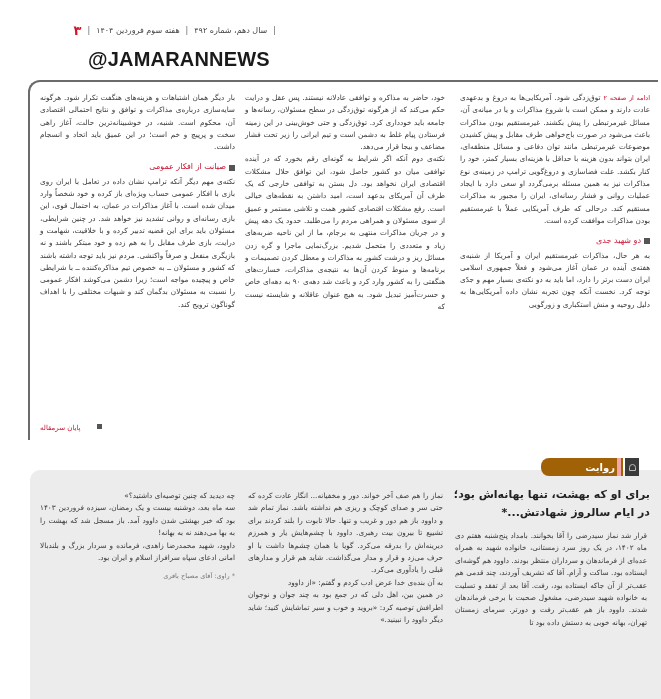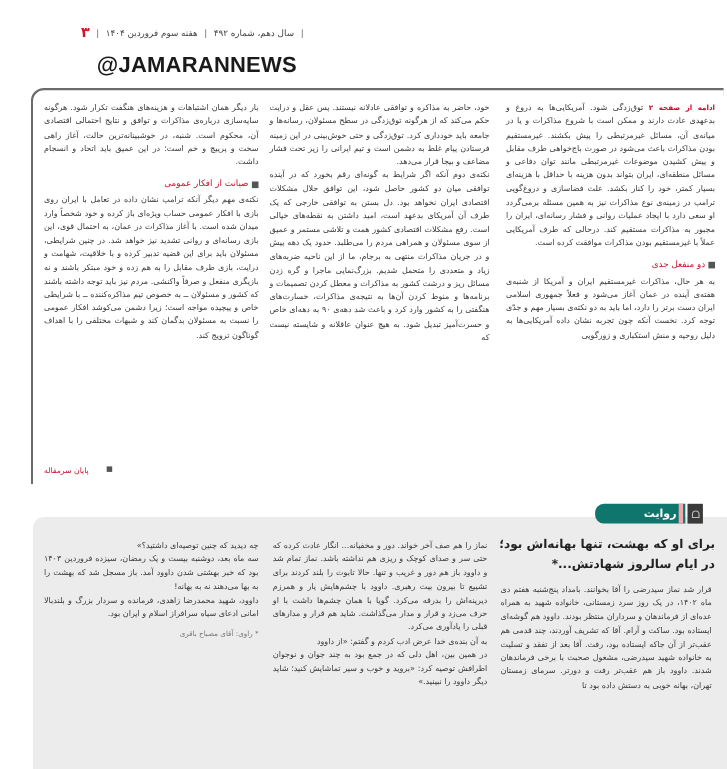"ادامه از صفحه ۲" .col .continued-tag { font-weight: bold -> normal }
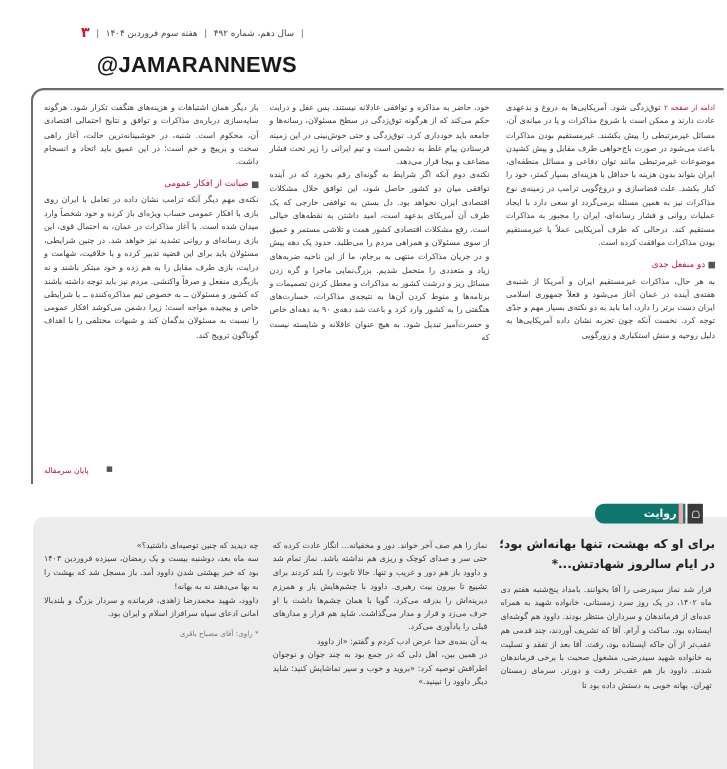"دو منفعل جدی" span { text: منفعل -> شهید }
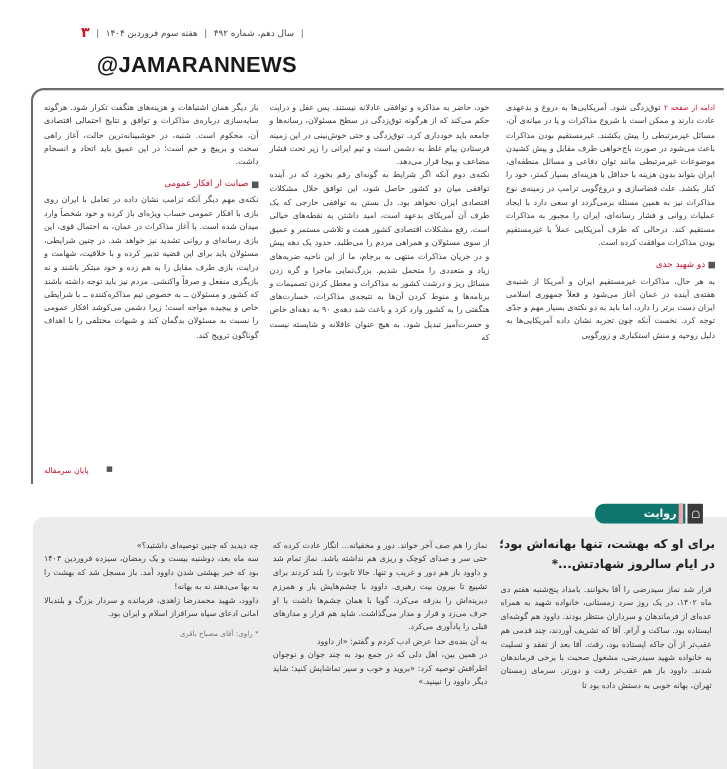"روایت" .section-label { background: #0f766e -> #a16207 }
